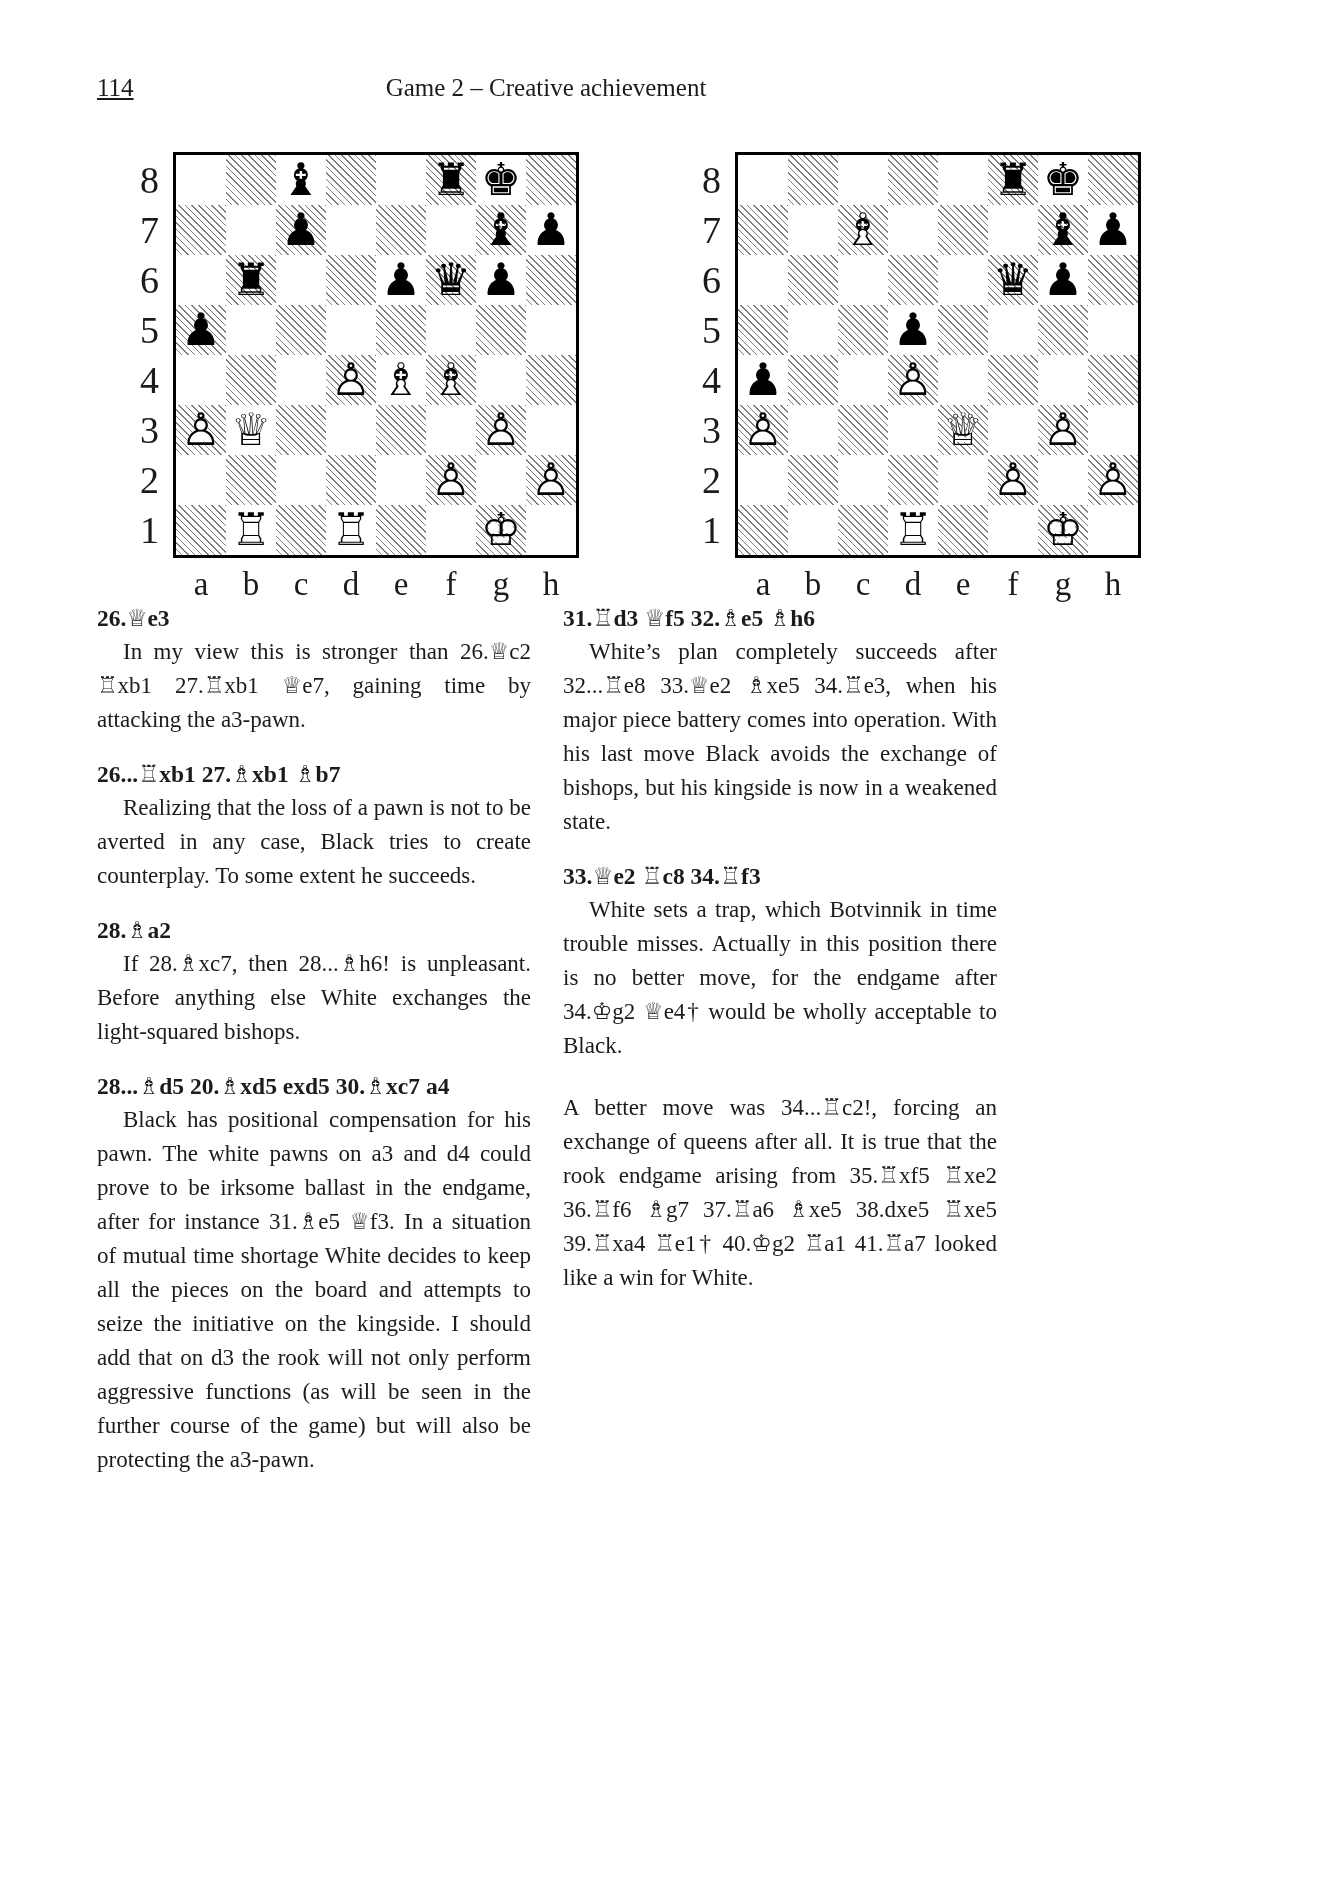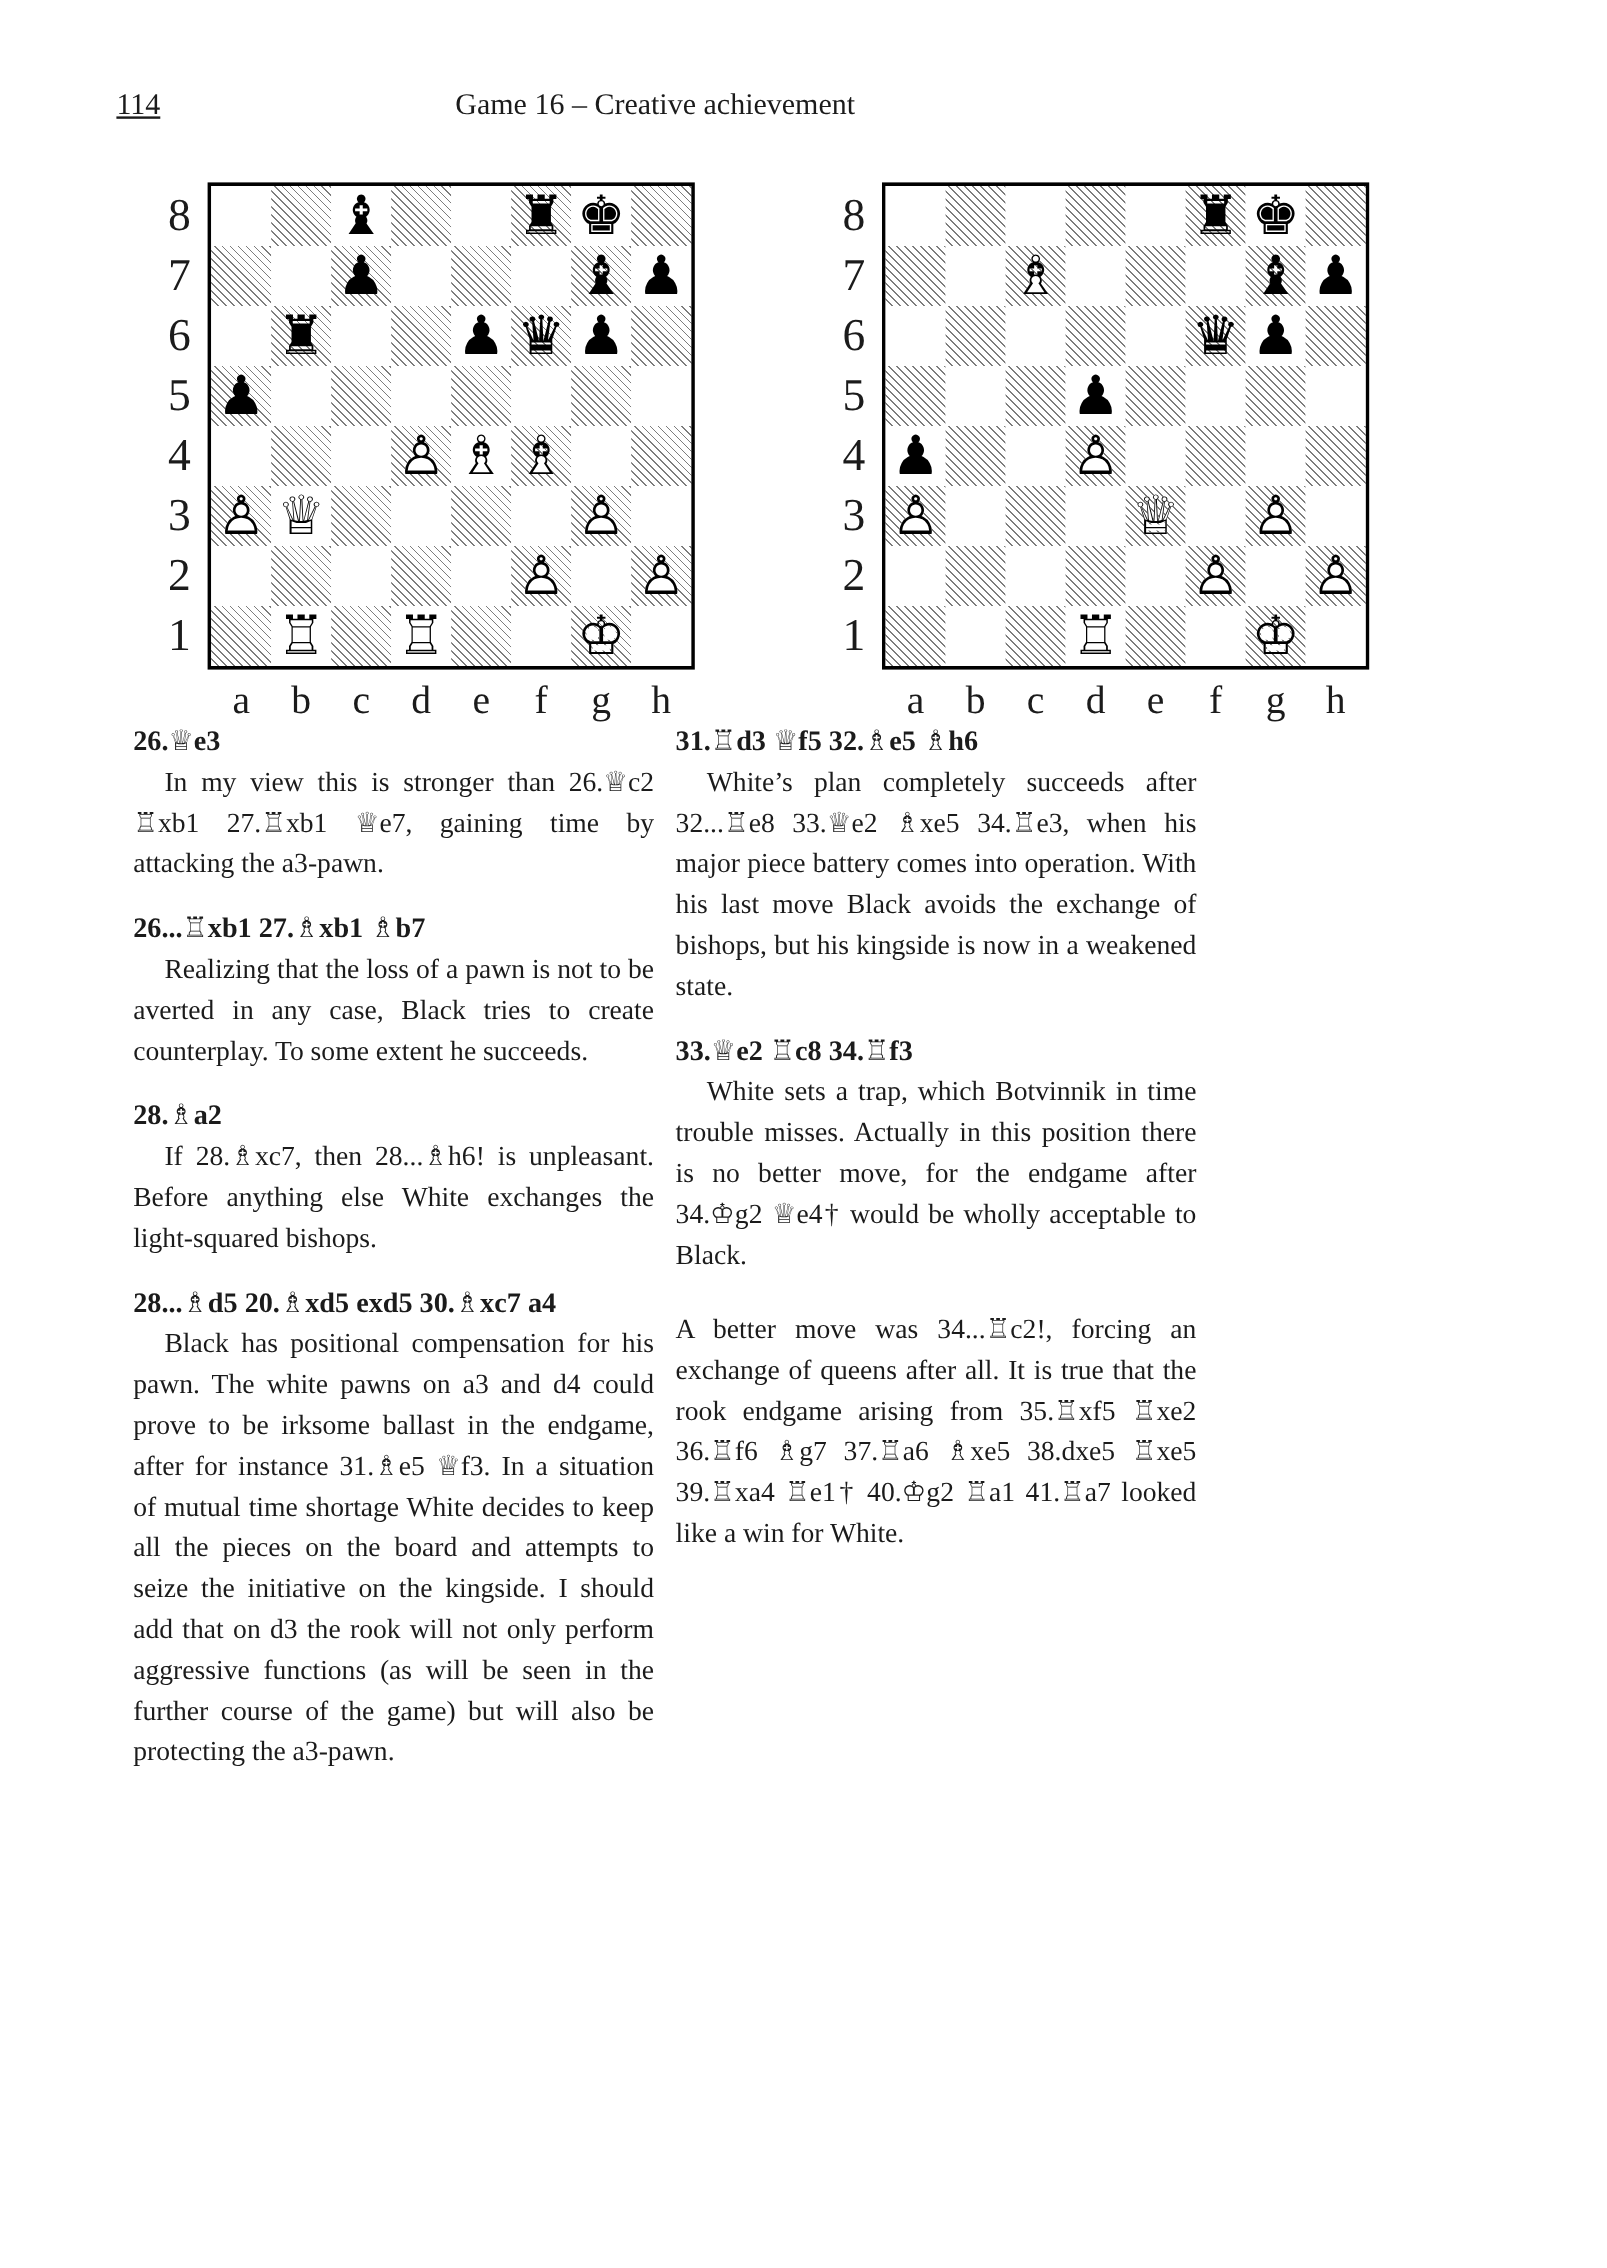"Game 16 – Creative achievement" div.running-head { text: 16 -> 2 }
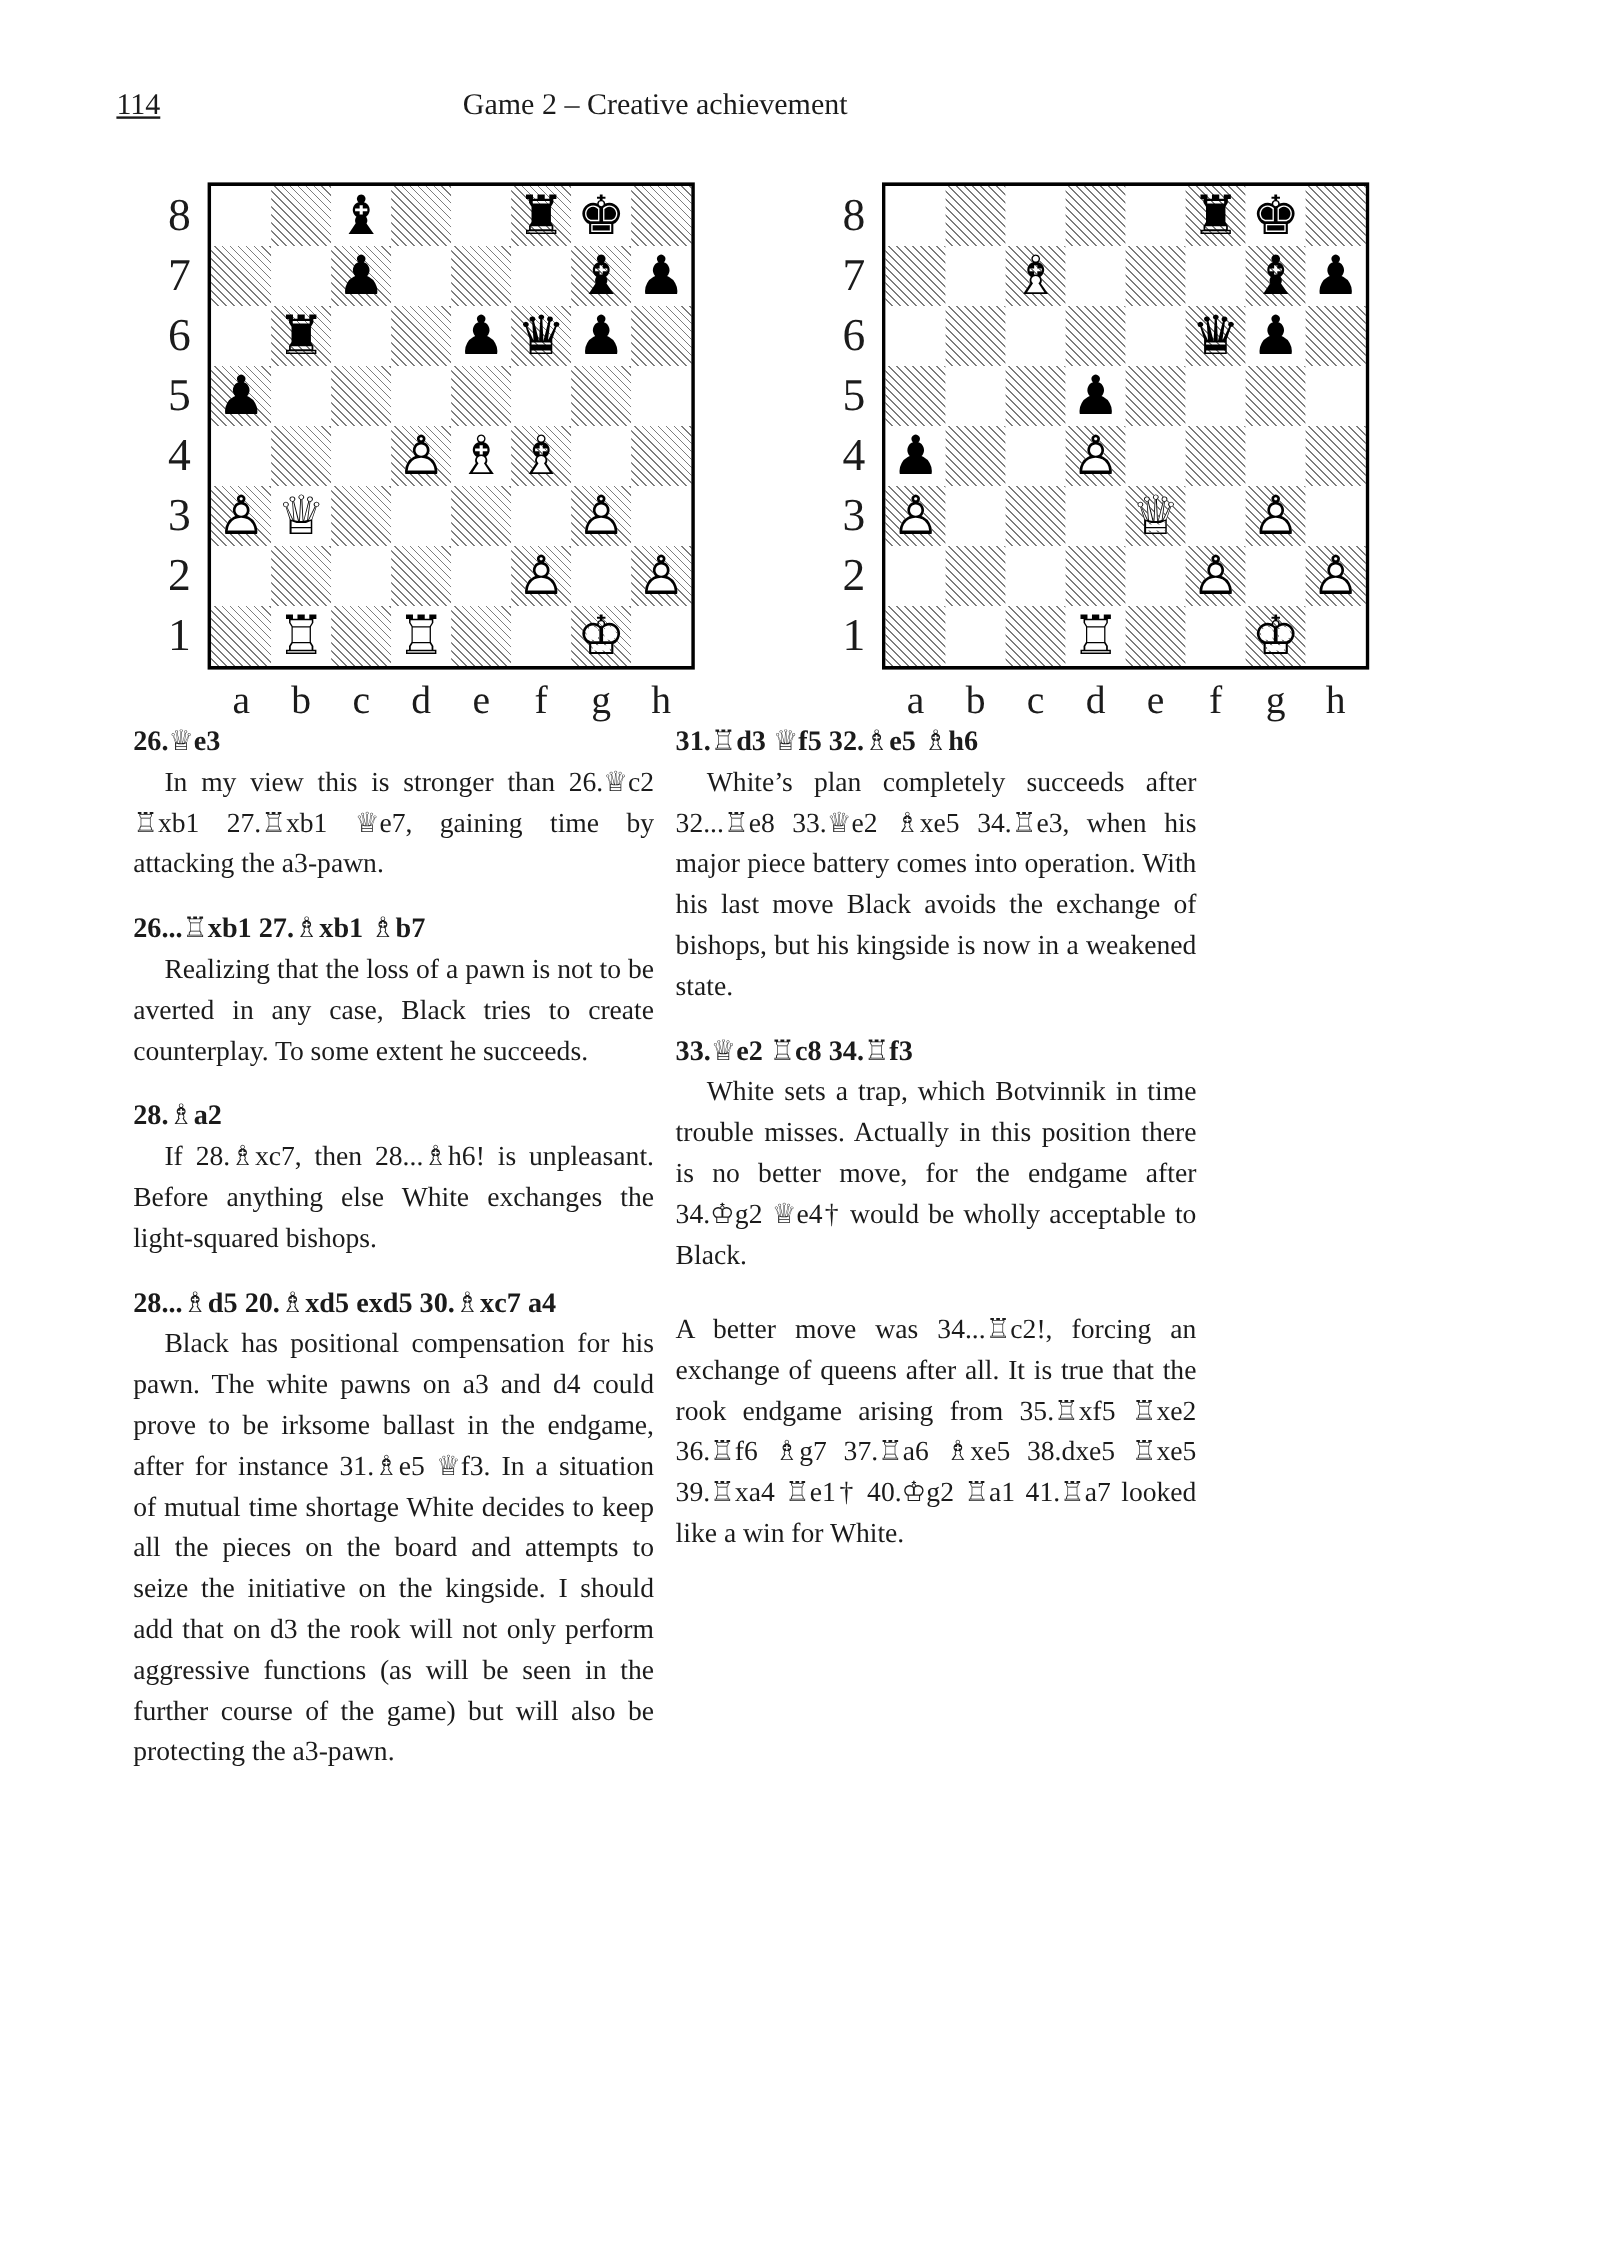"26.♕e3" #column-left { left: 111px -> 97px }
